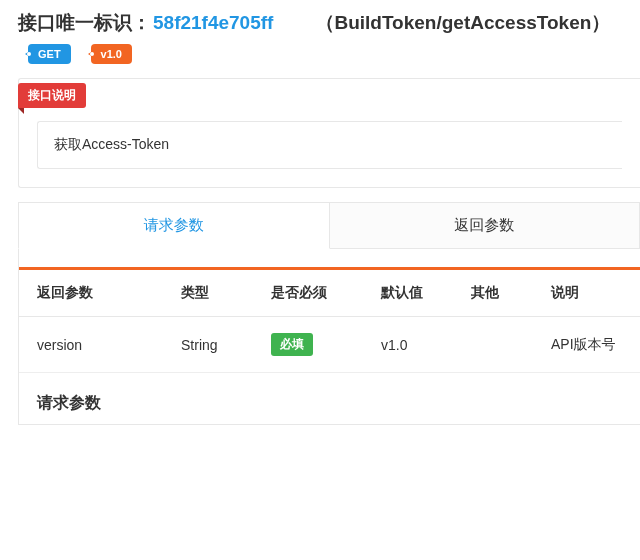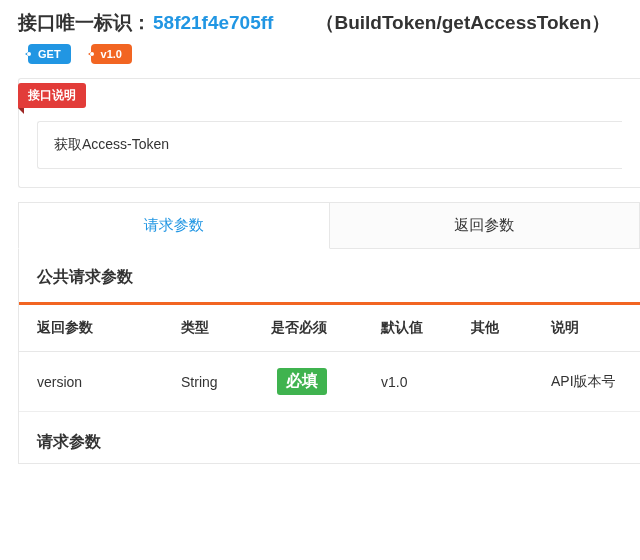"公共请求参数" div.section-title { html: <div>公共请求参数</div> -> none }
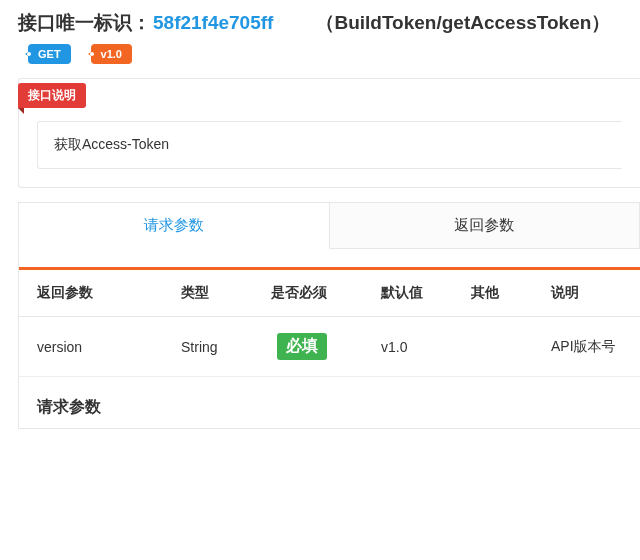"必填" .pill { font-size: 16px -> 12px; margin-left: 6px -> none }
